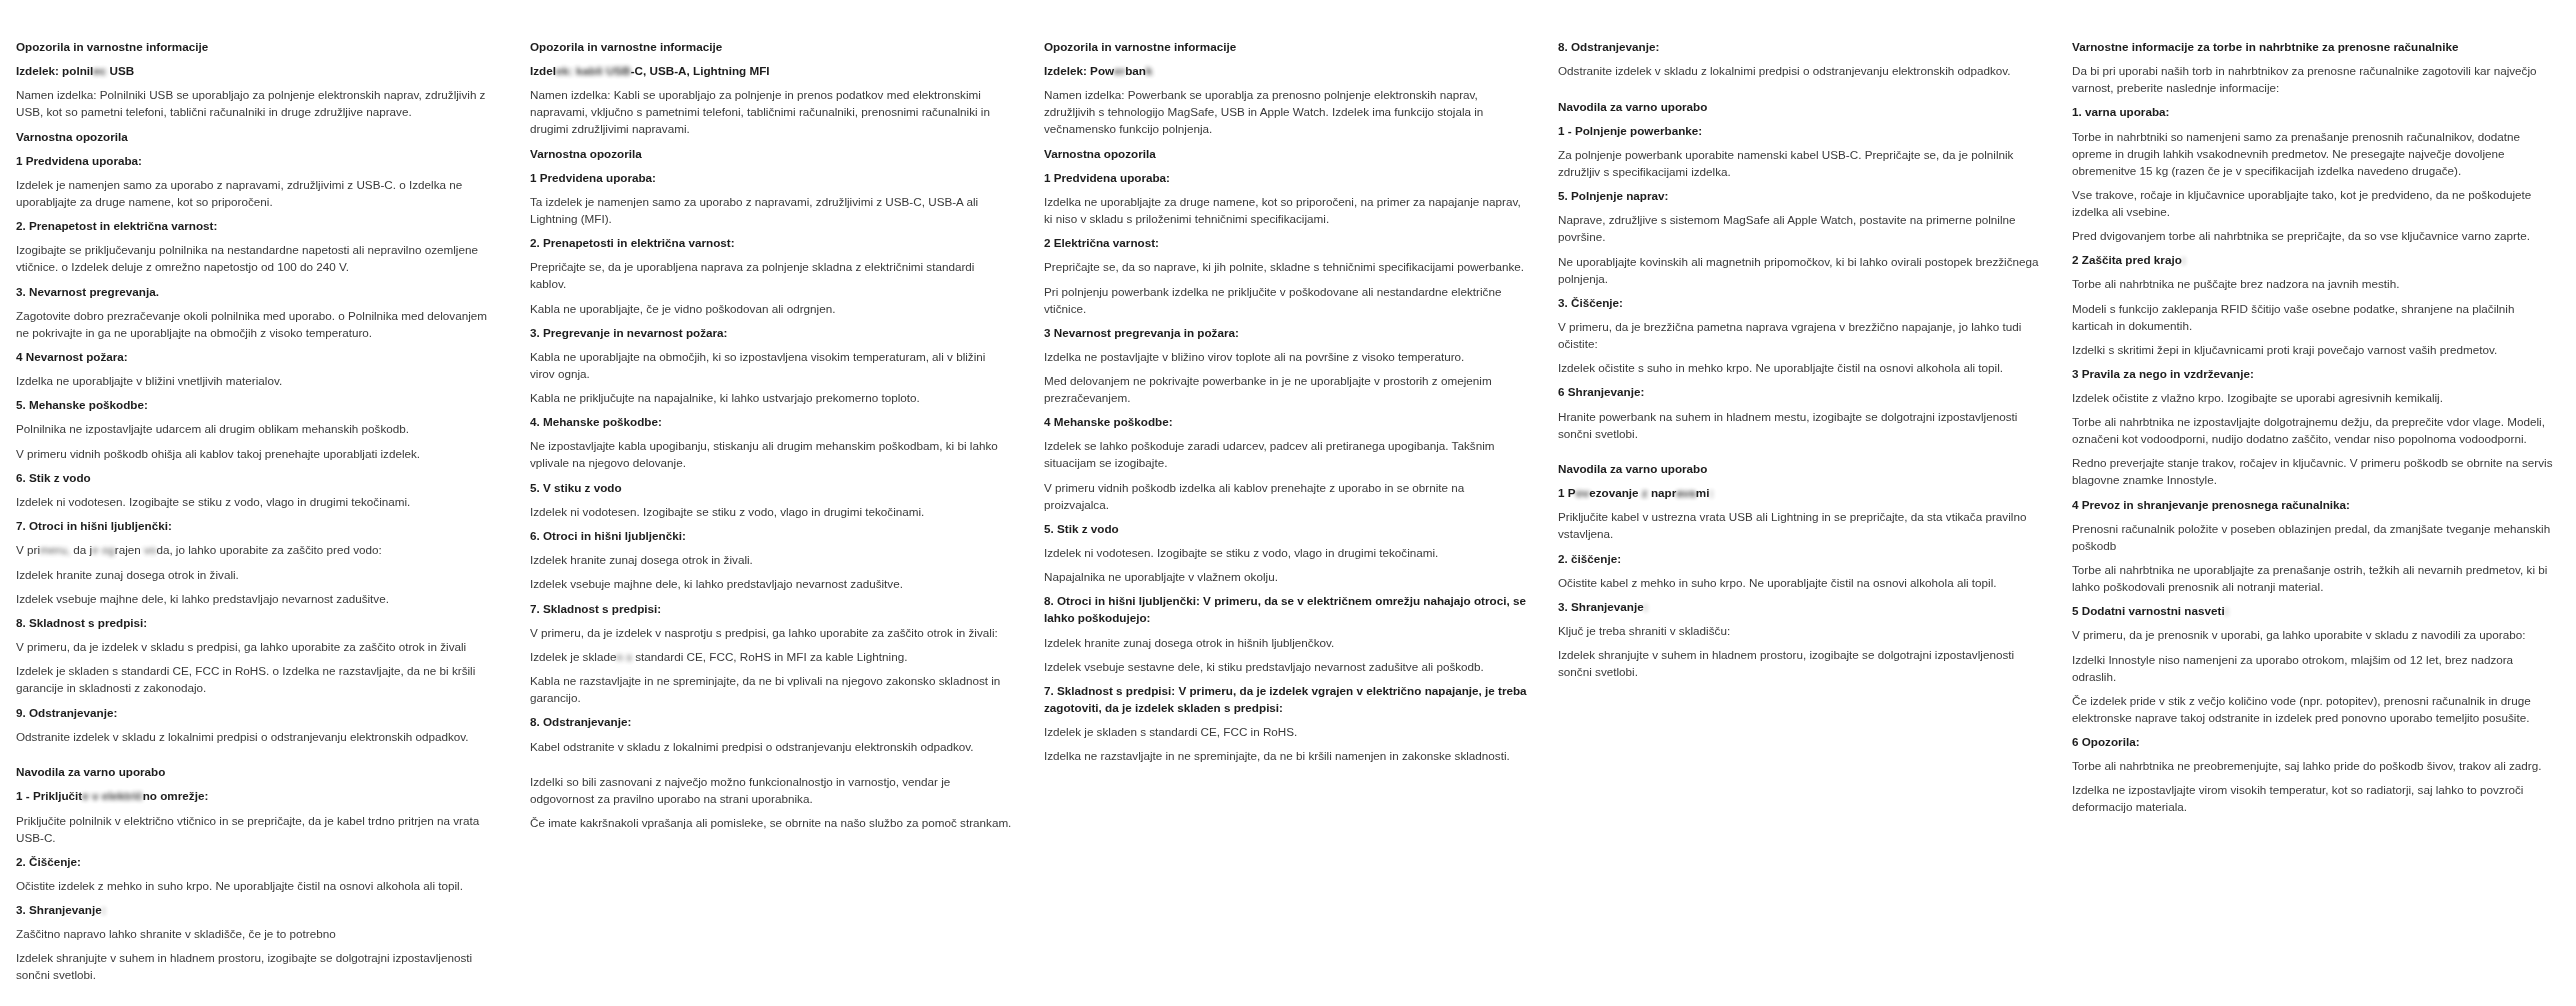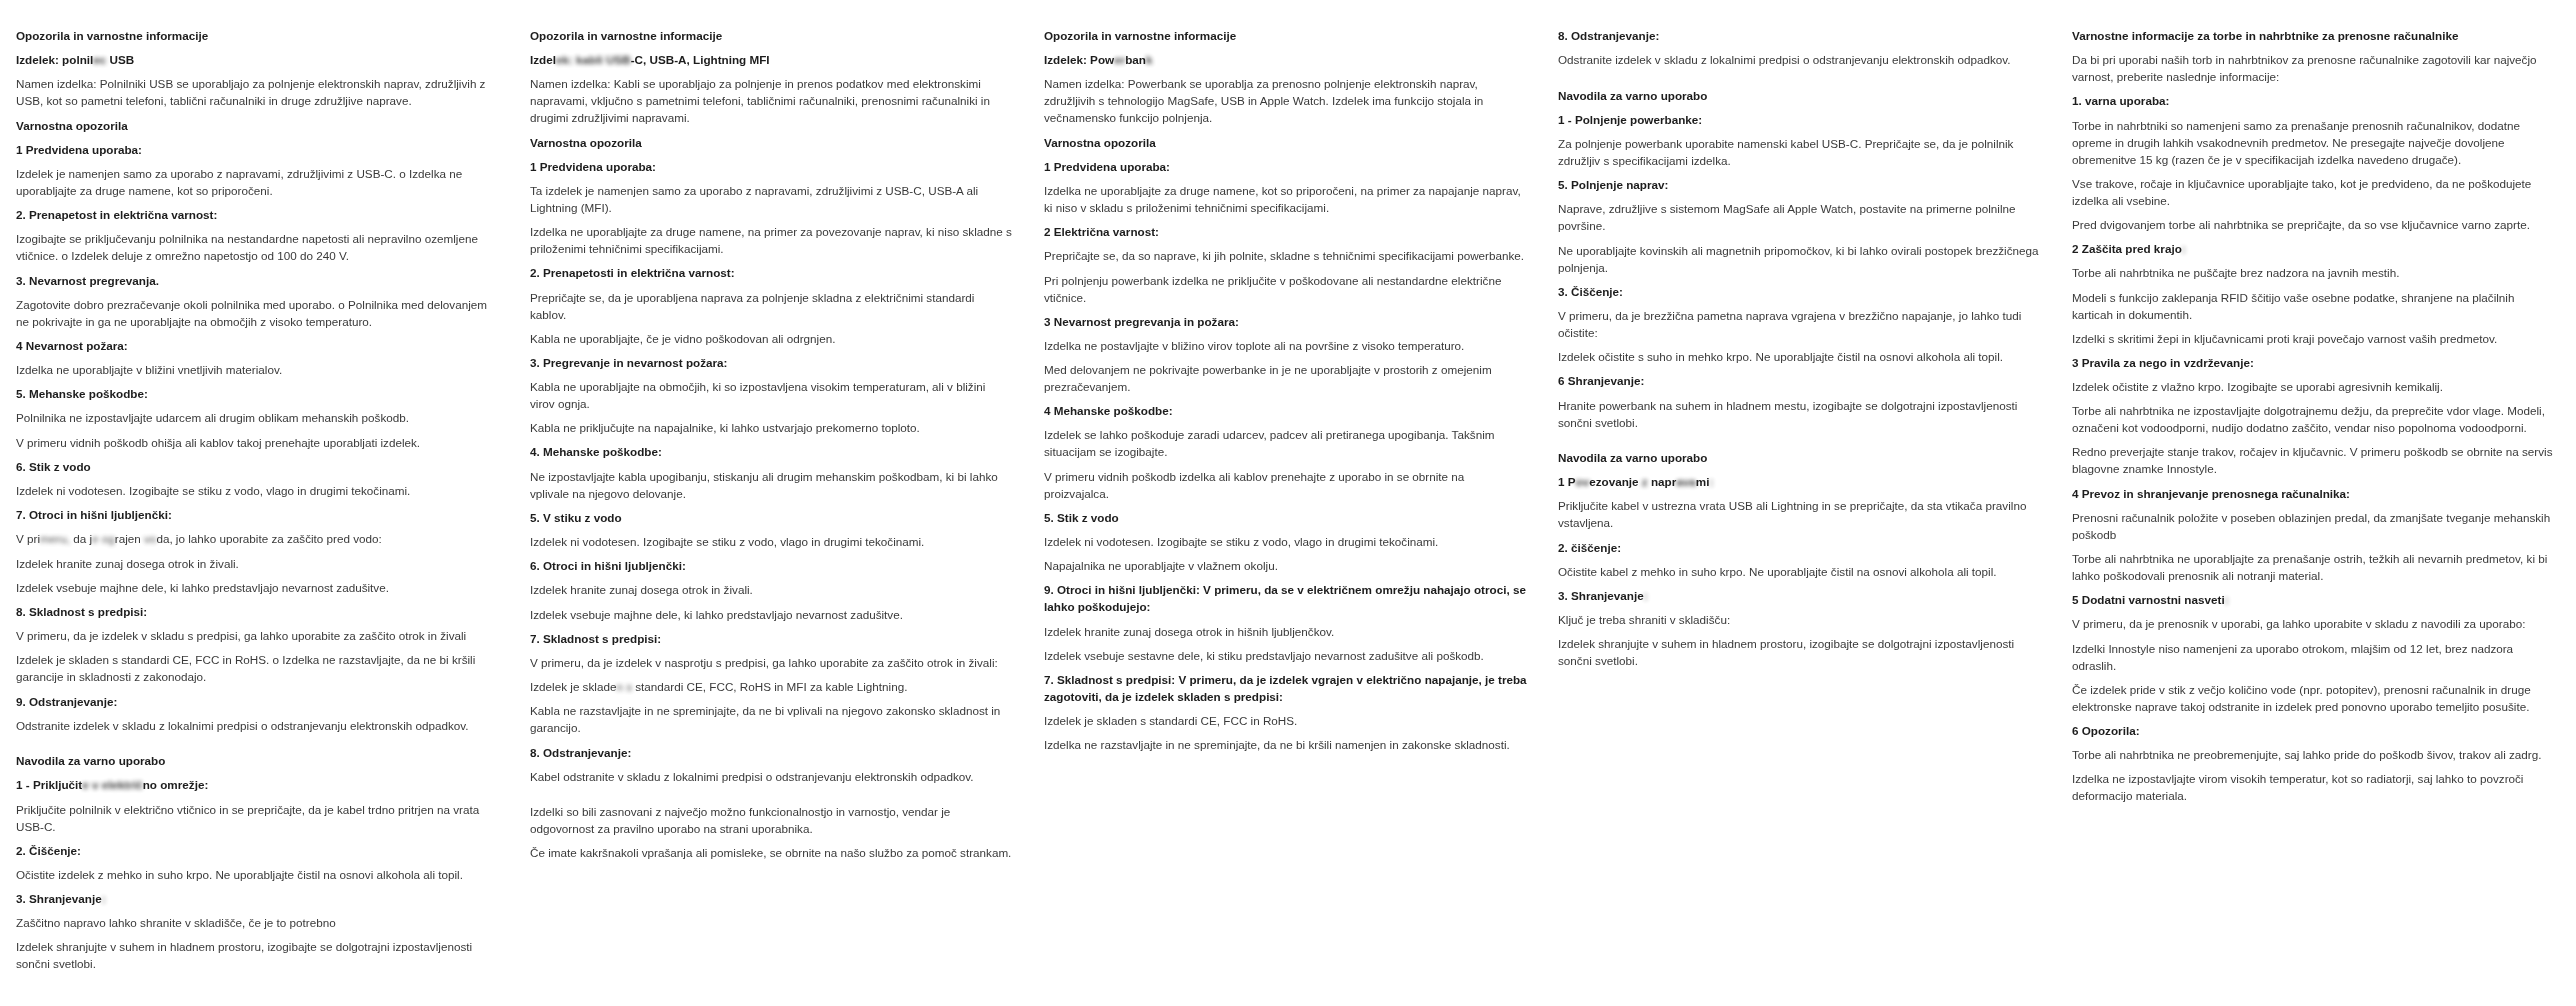"Opozorila in varnostne informacije" .doc { margin-top: none -> 26px; padding: 27px 16px -> 12px 16px }
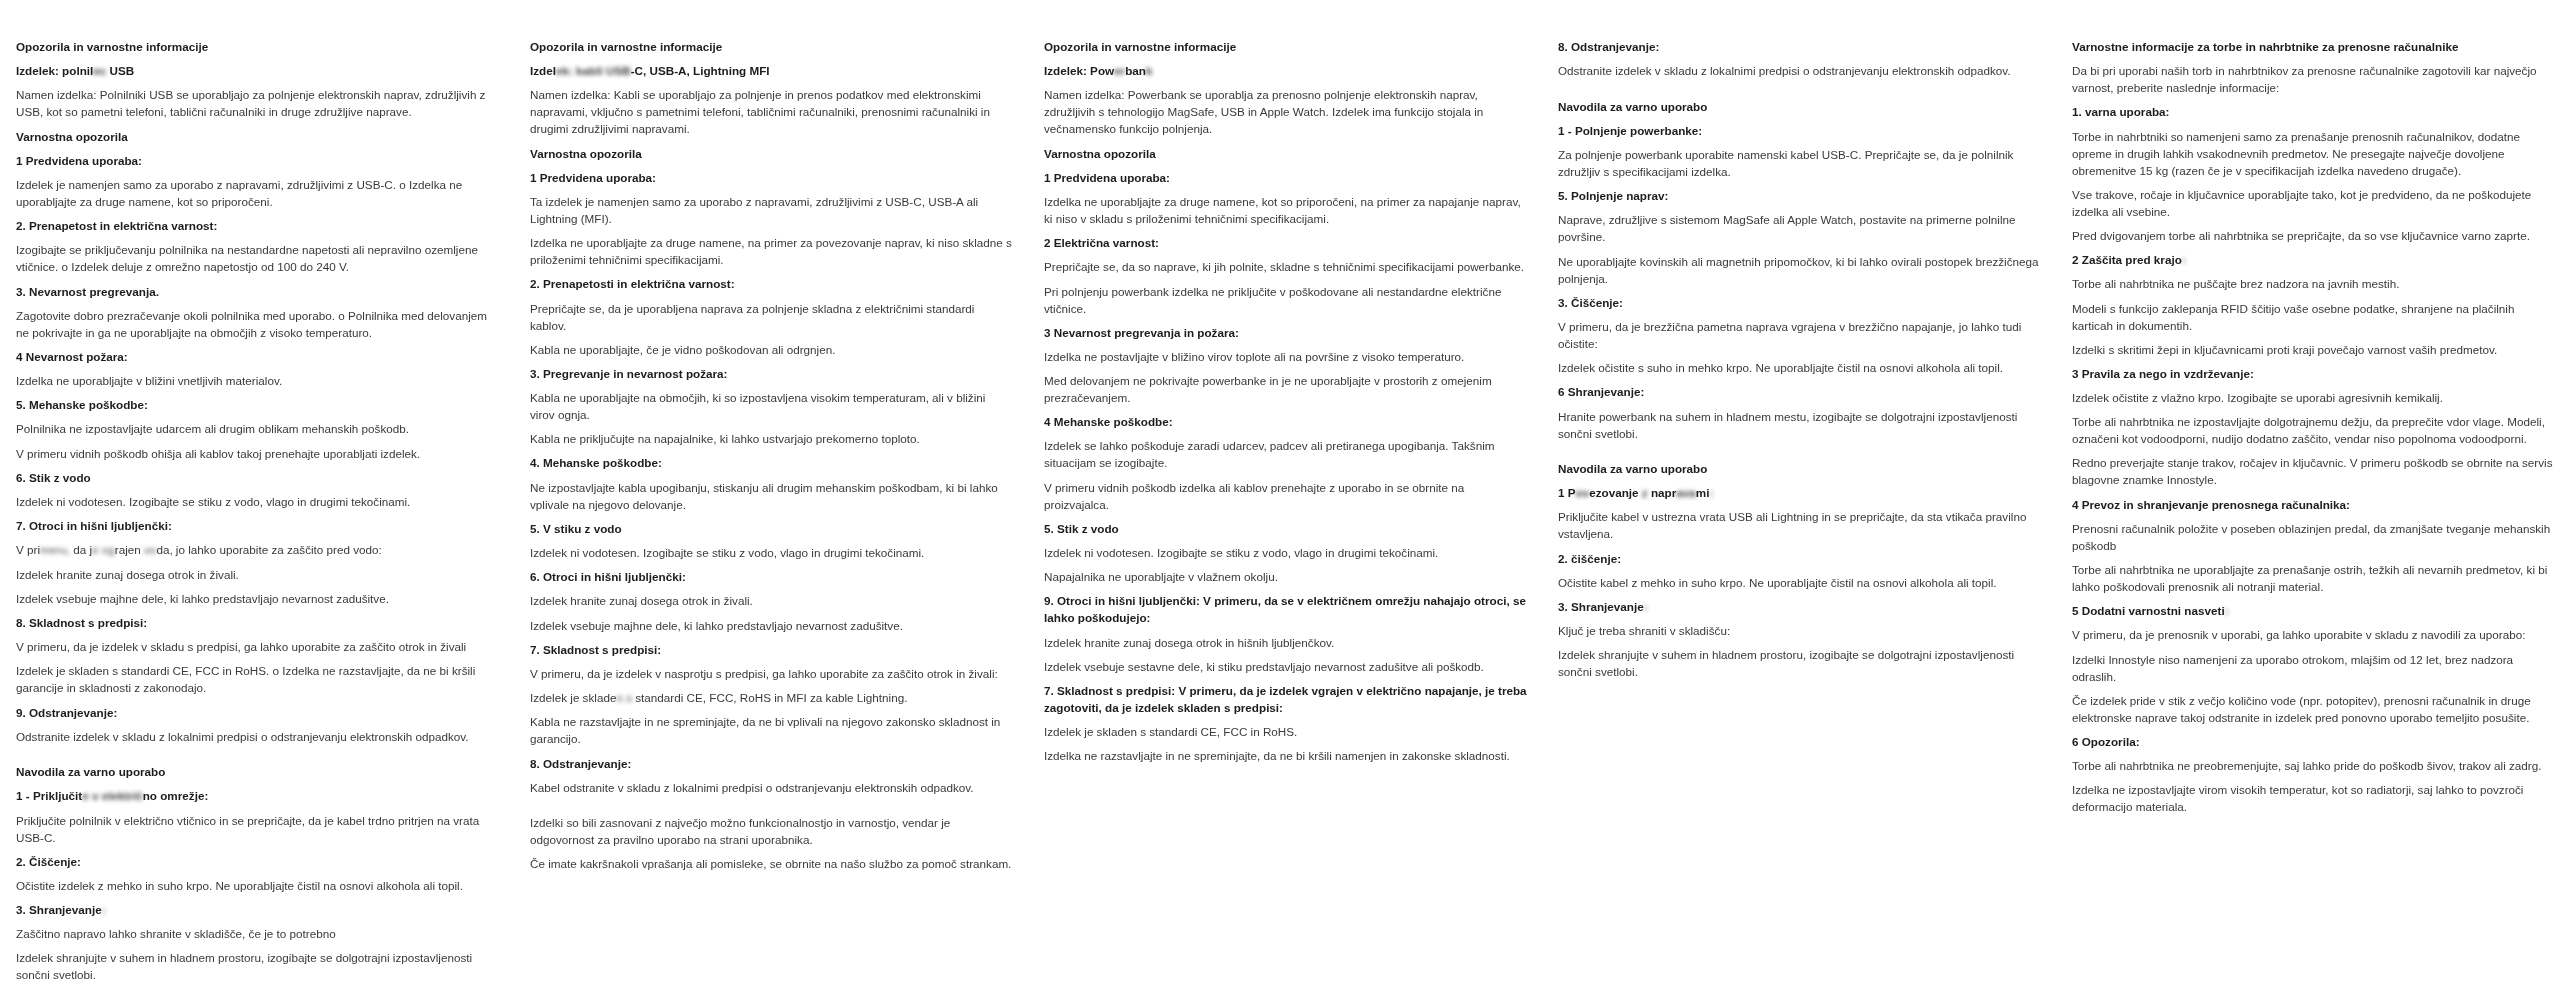"Izdelka ne uporabljajte za druge namene, na" p { html: <p><span>Izdelka ne uporabljajte za druge namene, na primer za povezovanje naprav, ki niso skladne s priloženimi tehničnimi specifikacijami.</span></p> -> none }
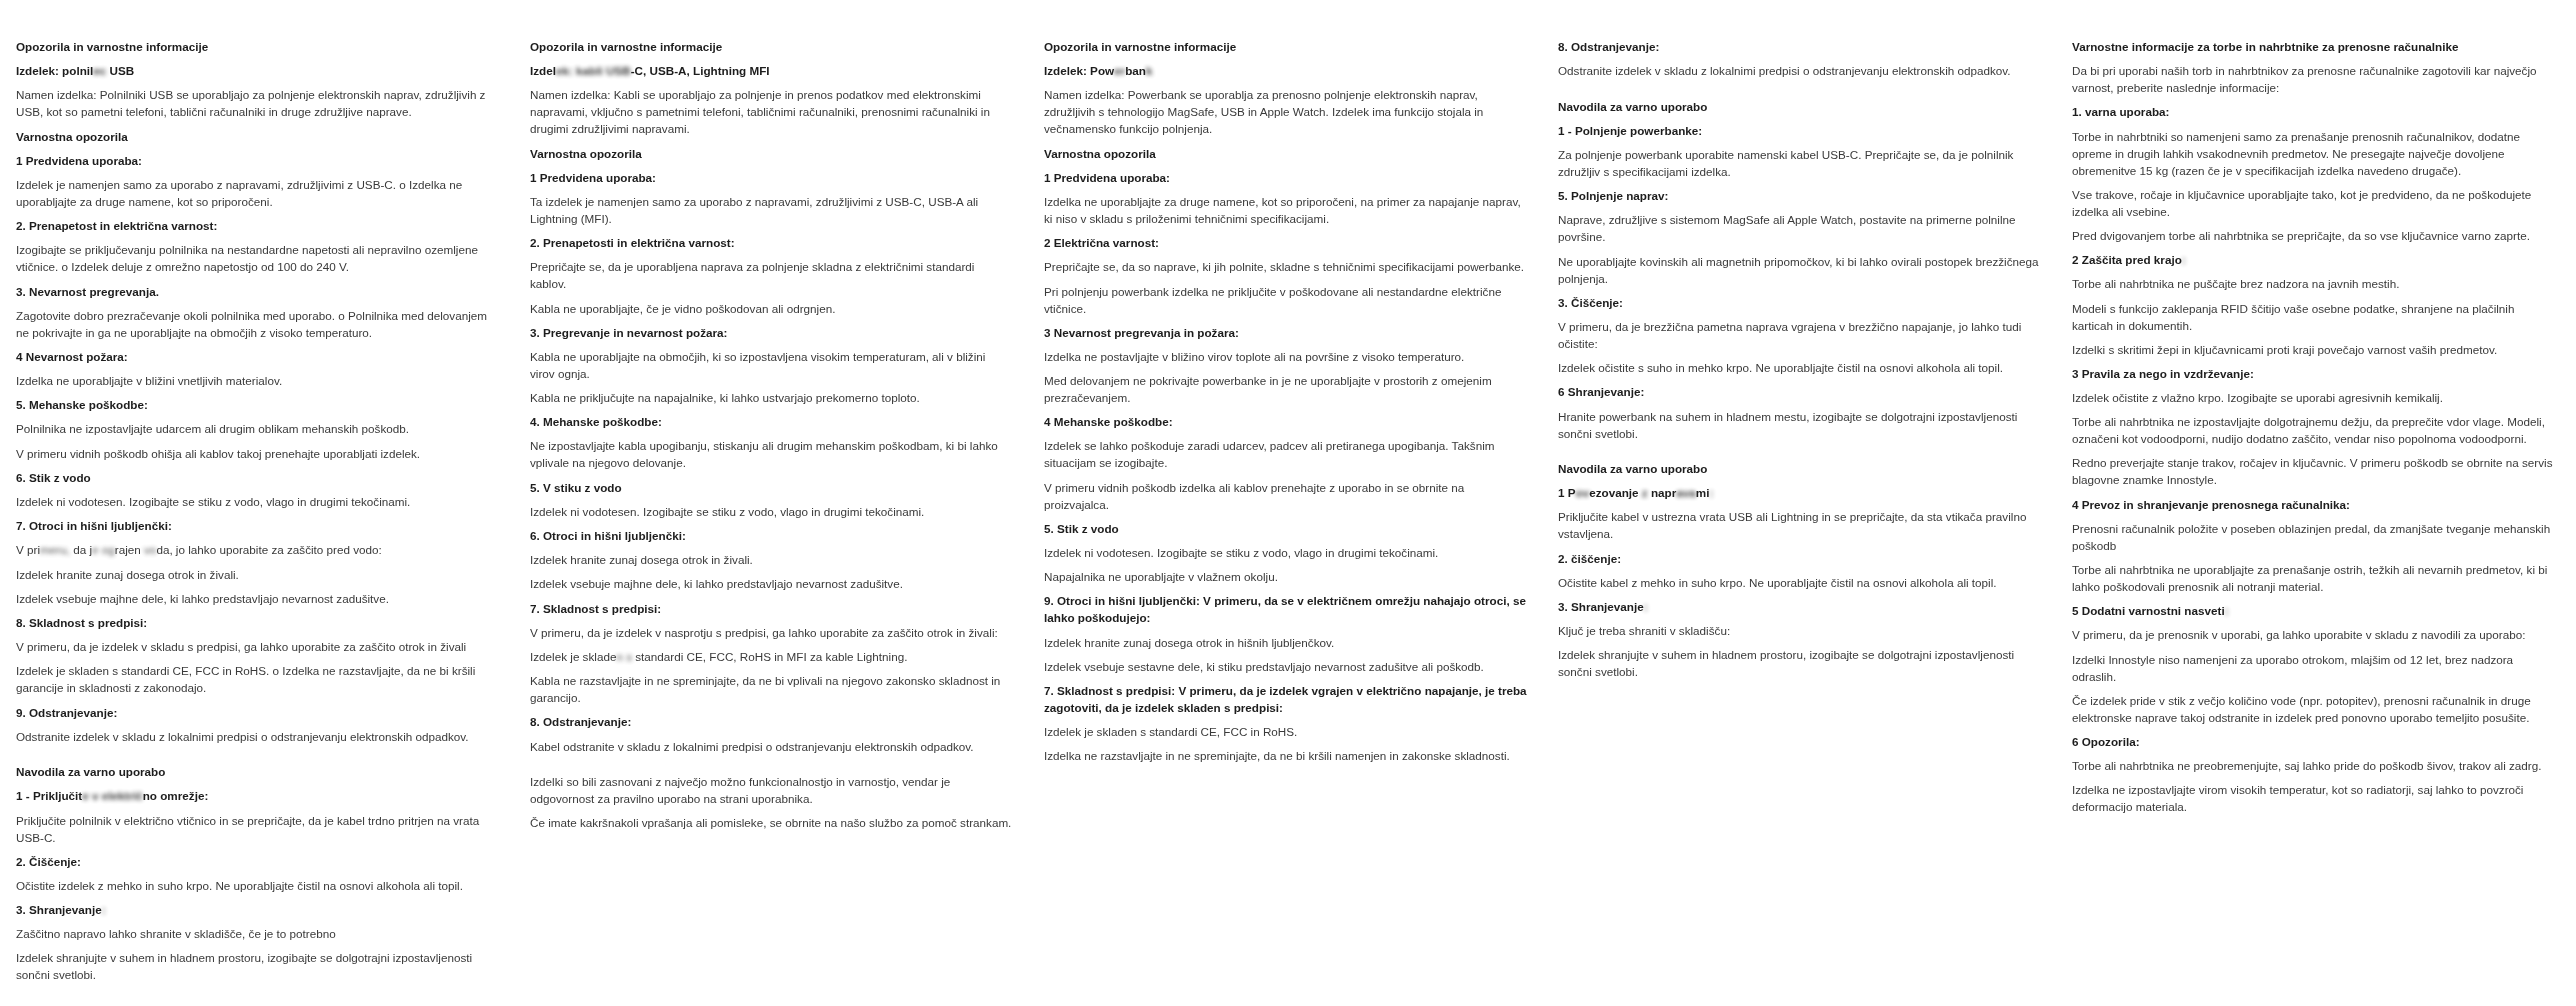"9. Otroci in hišni ljubljenčki:" span { text: 9 -> 8 }
